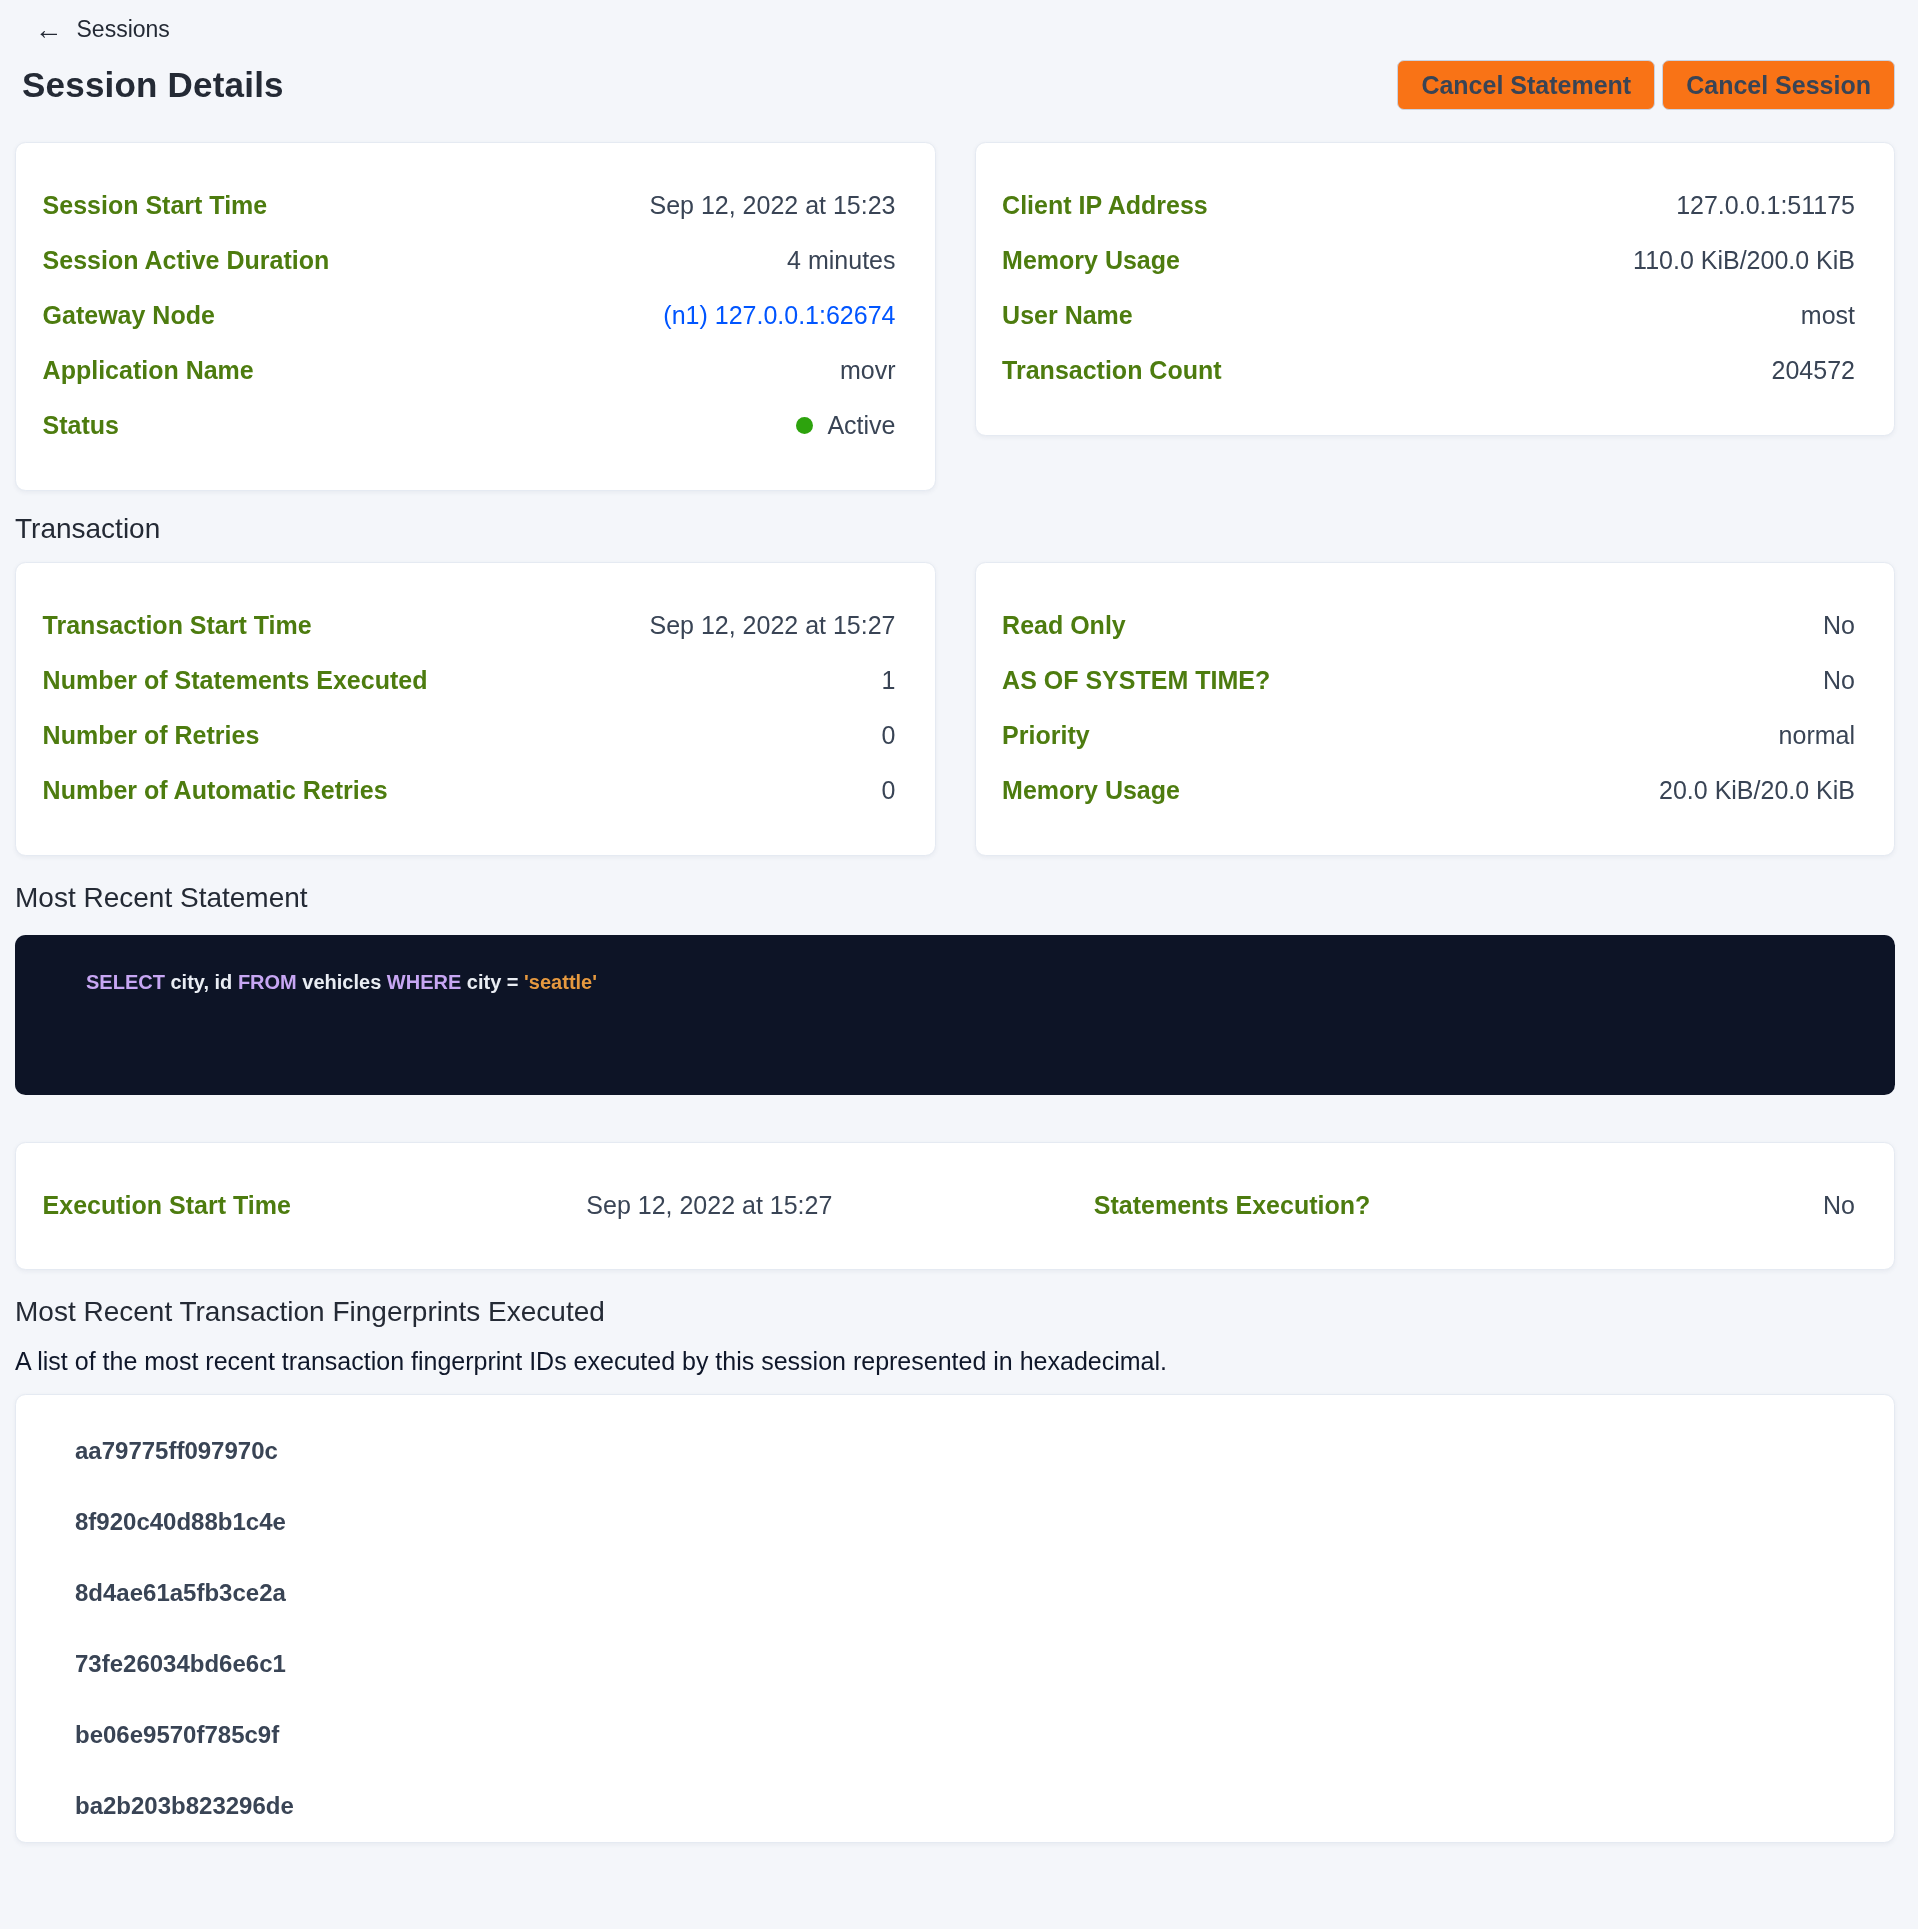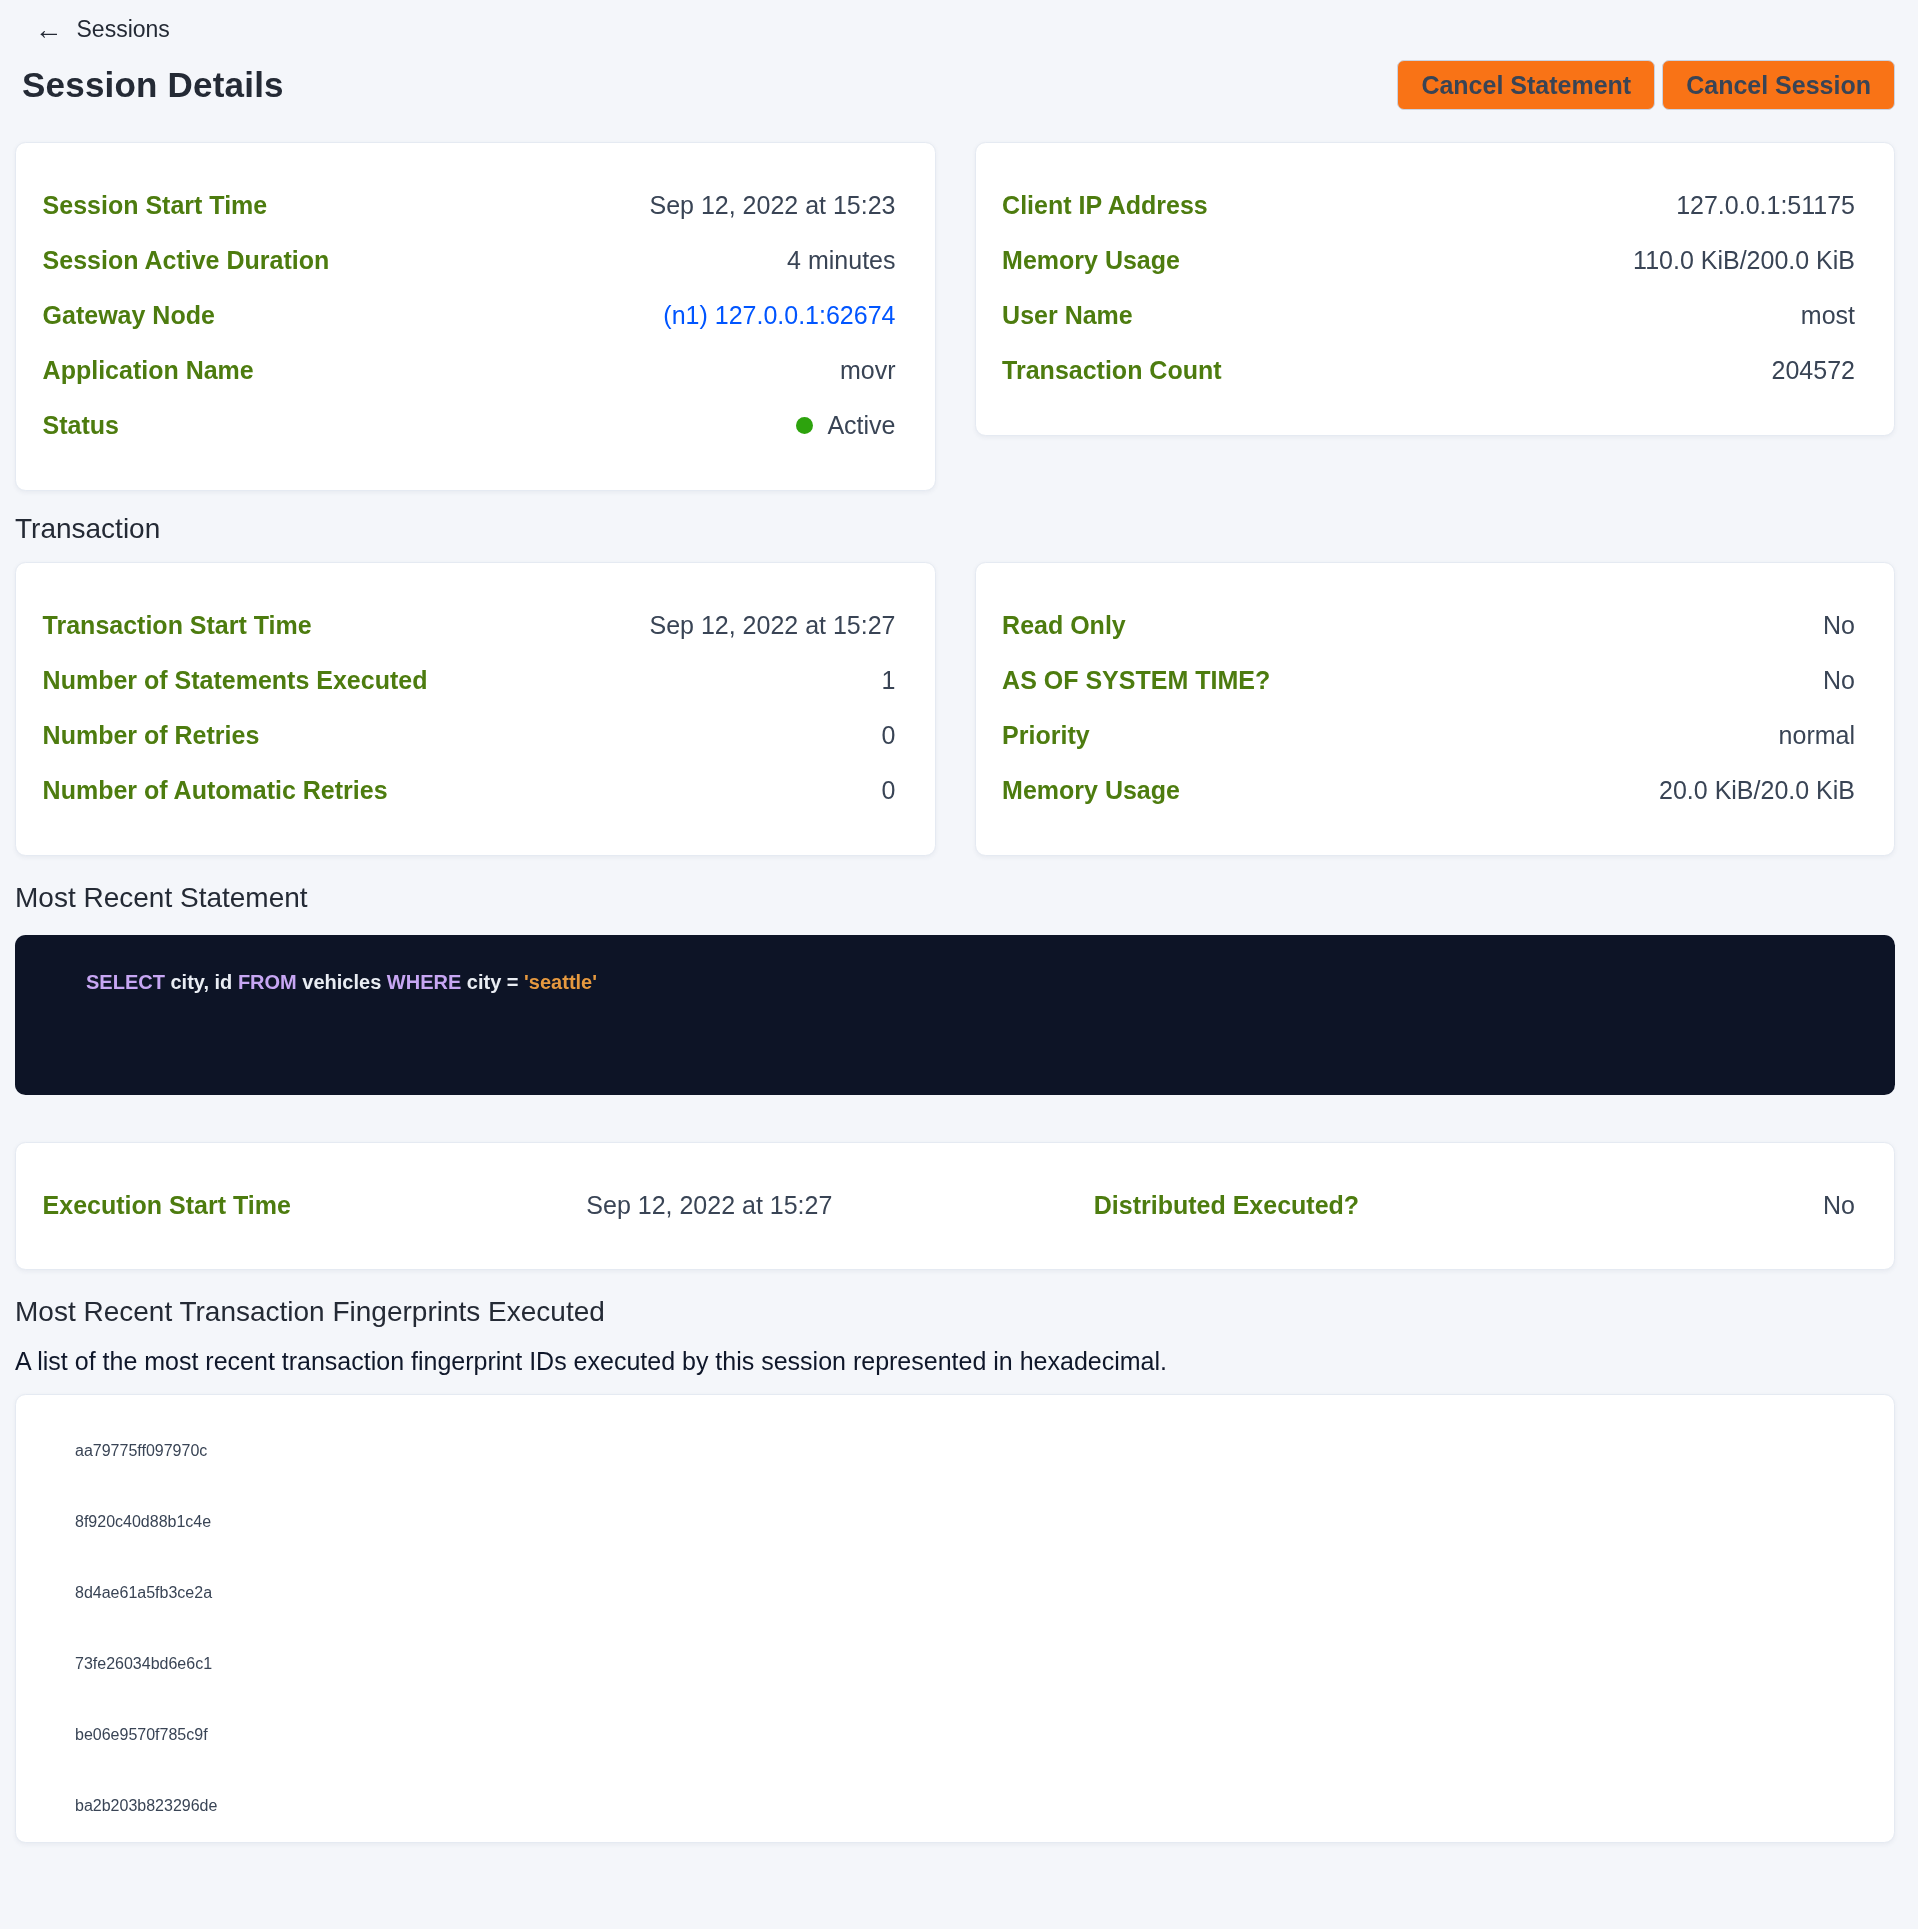"Distributed Executed?" span.info-label { text: Distributed Executed -> Statements Execution }
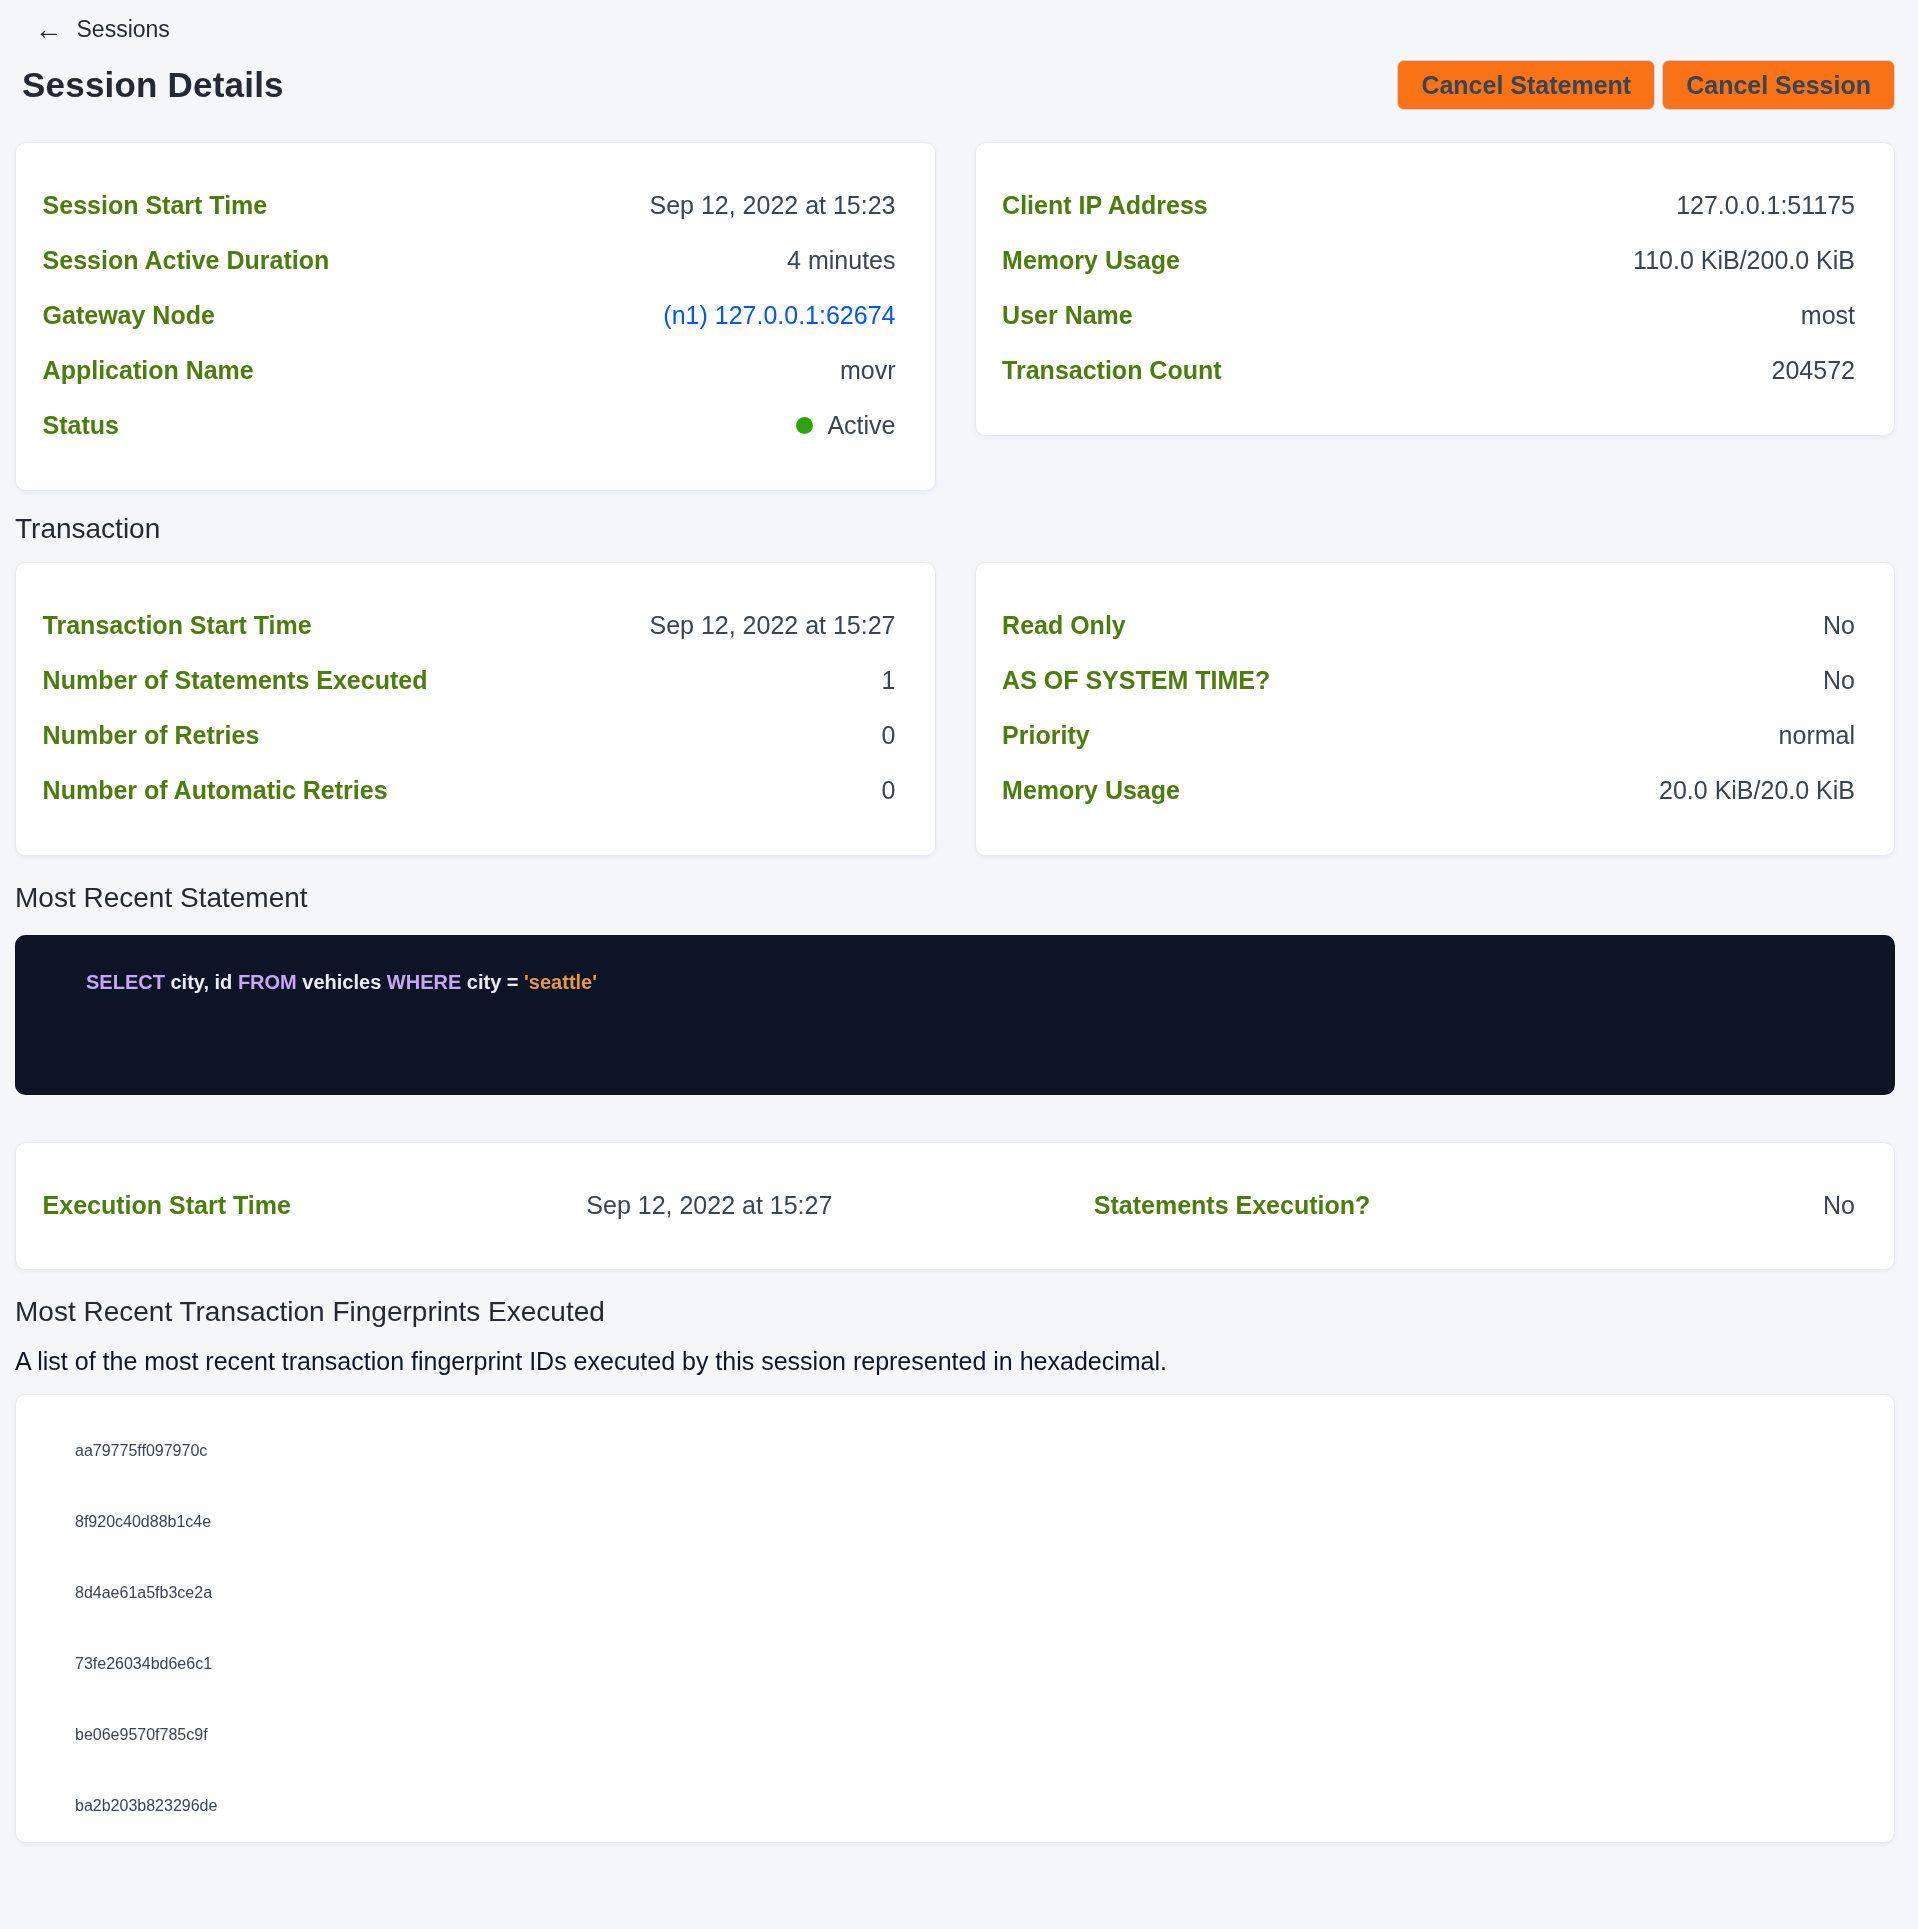"aa79775ff097970c" .fingerprint-item { font-size: 16px -> 24px; font-weight: none -> bold }
